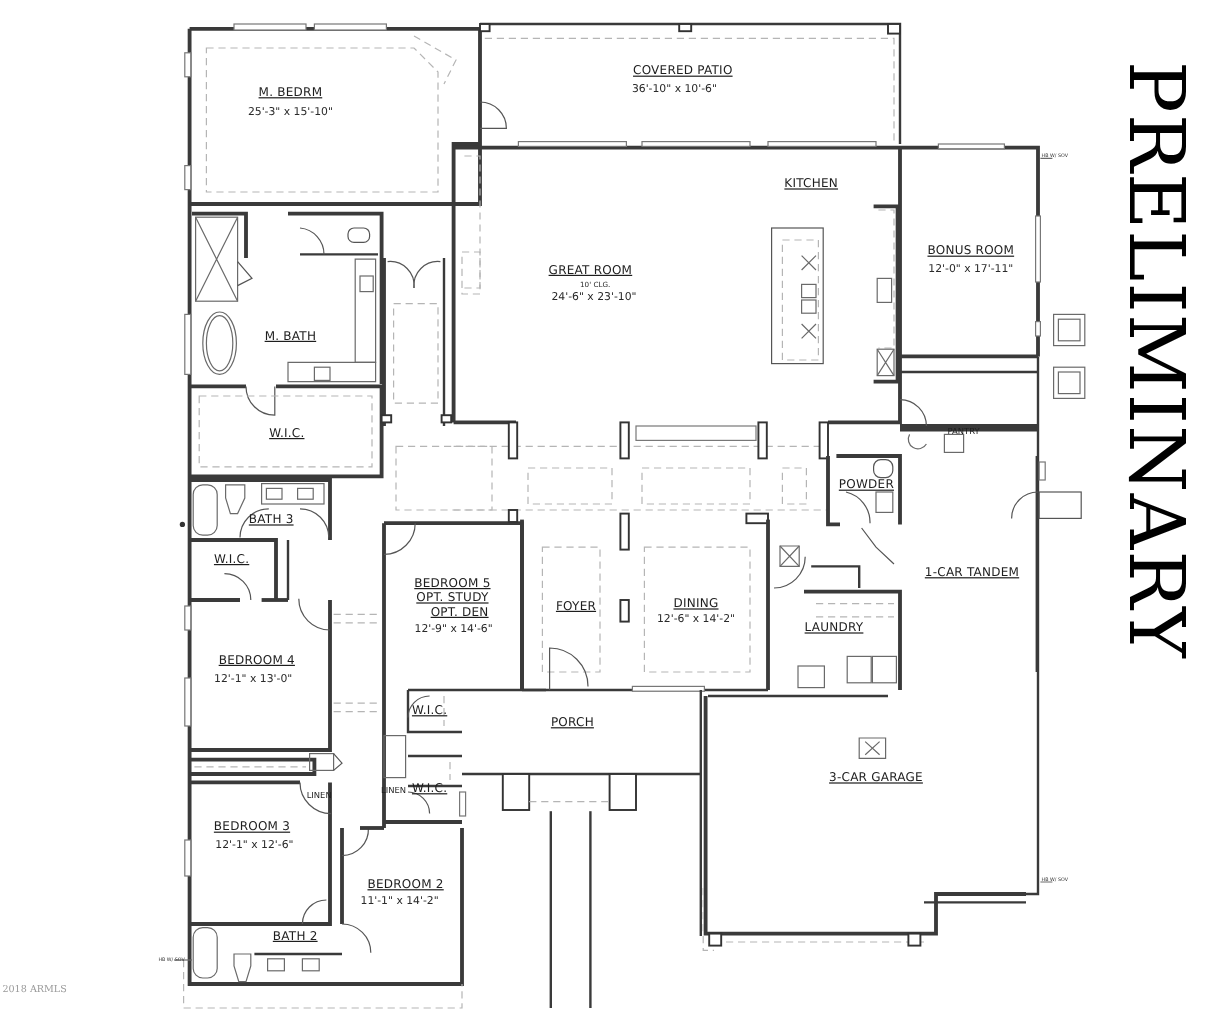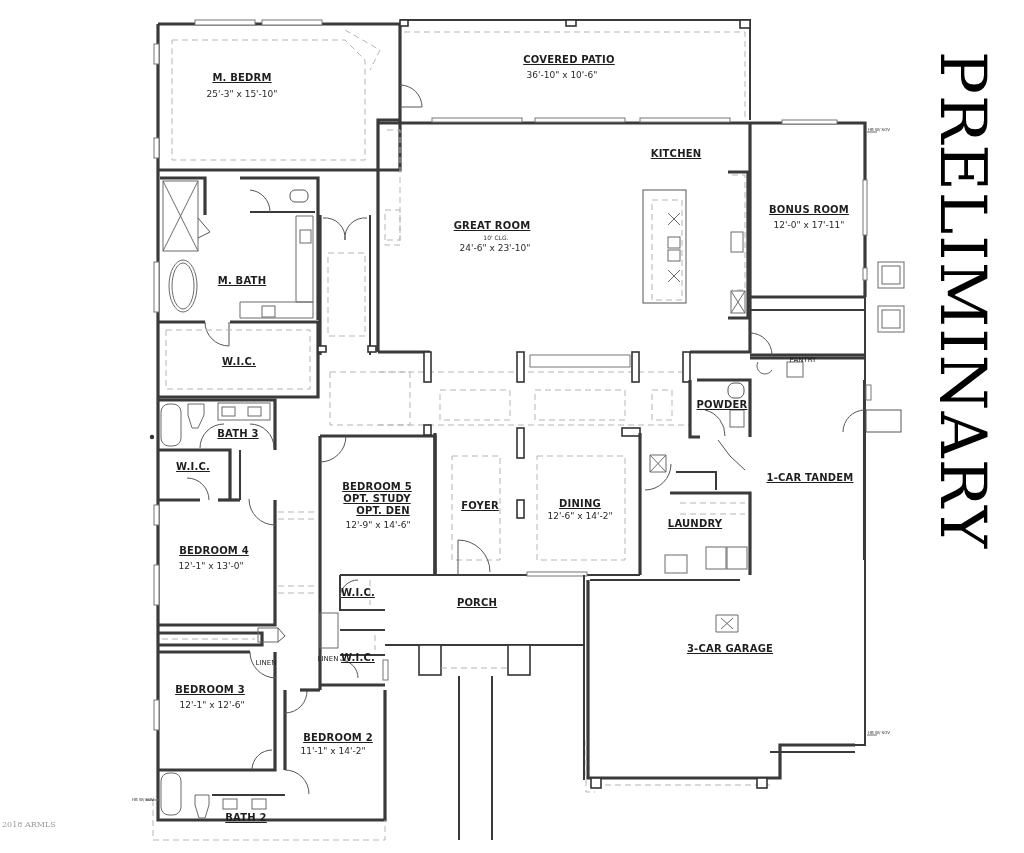"COVERED PATIO" .label { font-weight: bold -> none }
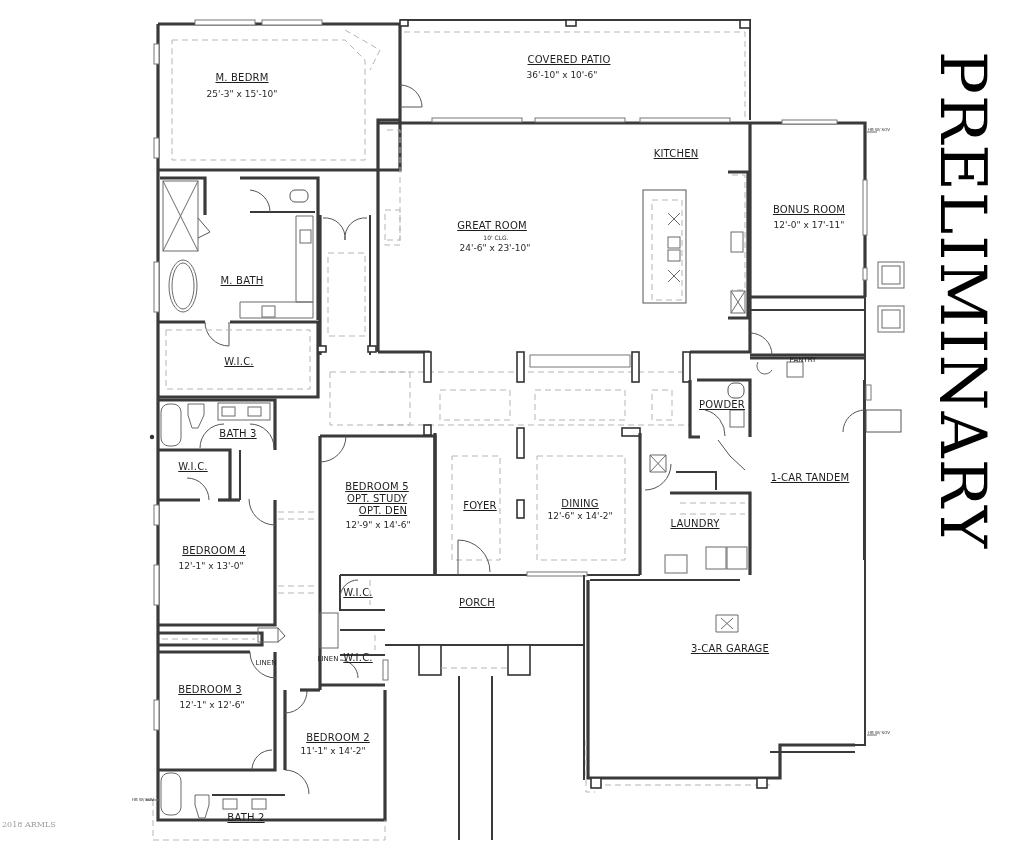"BATH 3" div.label { left: 238px -> 226px }
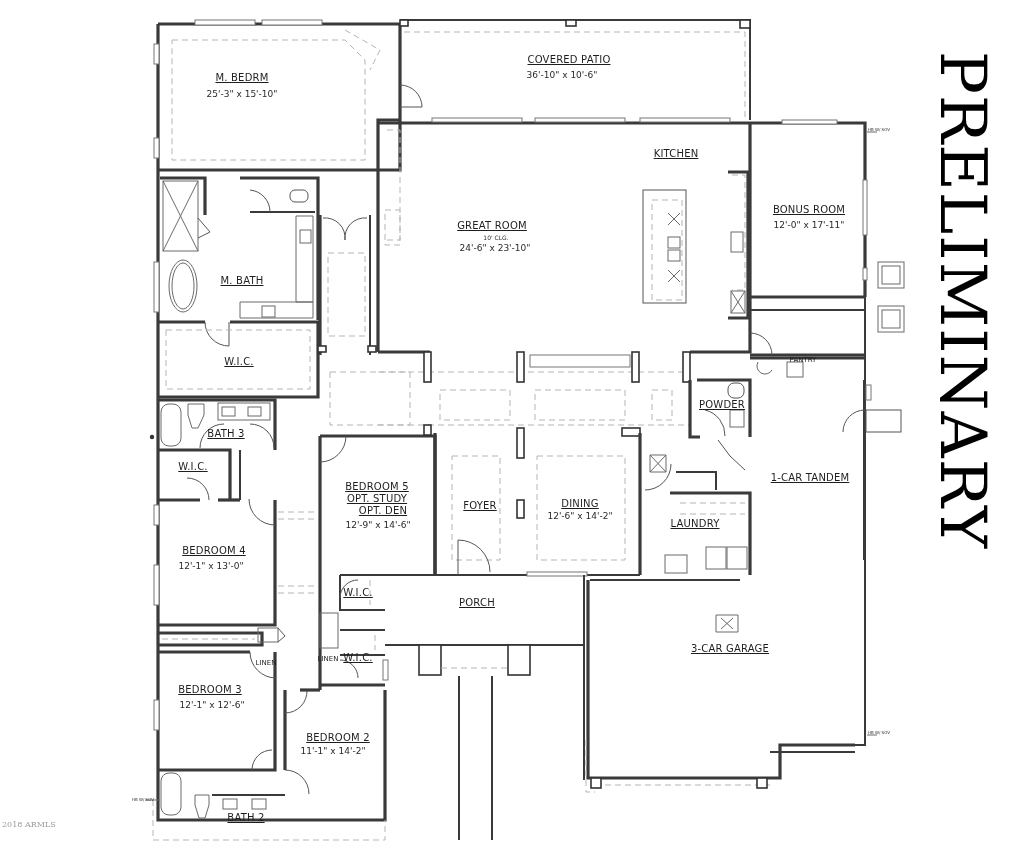"BATH 2" div.label { top: 812px -> 775px }
